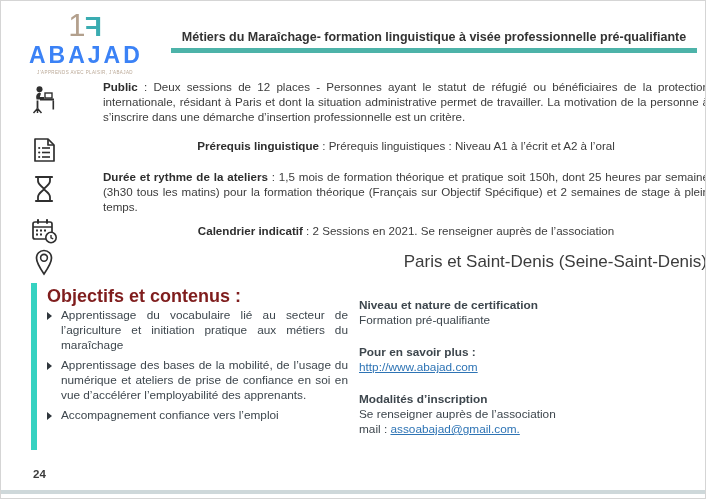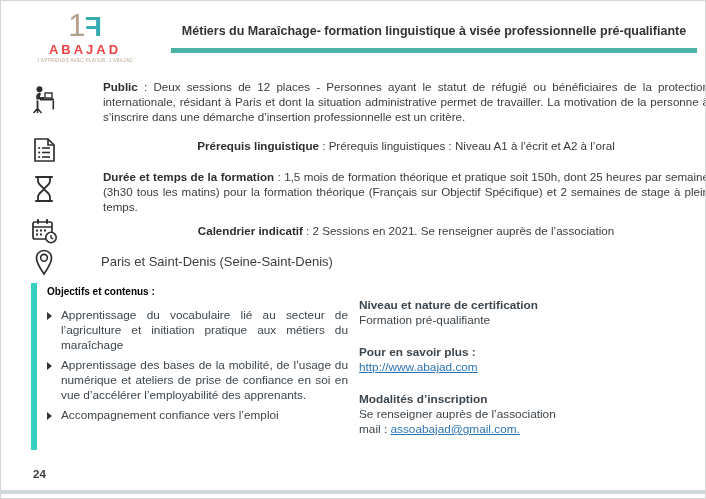"Métiers du Maraîchage- formation" .doc-title { top: 23px -> 29px }
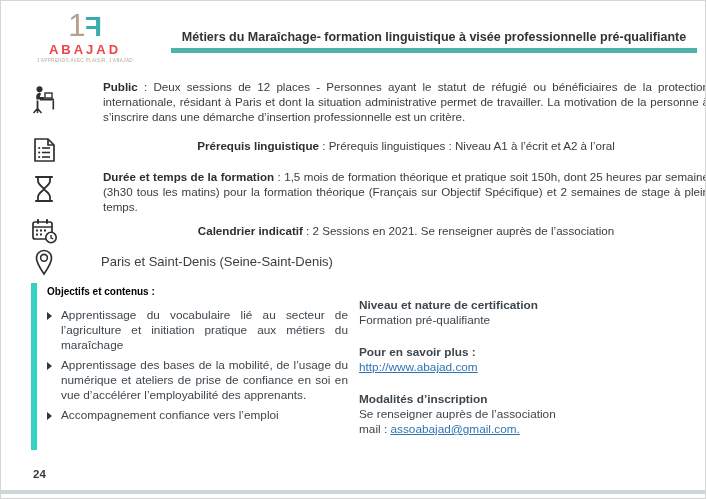"ABAJAD" .logo-name { color: #ef4444 -> #3b82f6; font-size: 13px -> 23px }
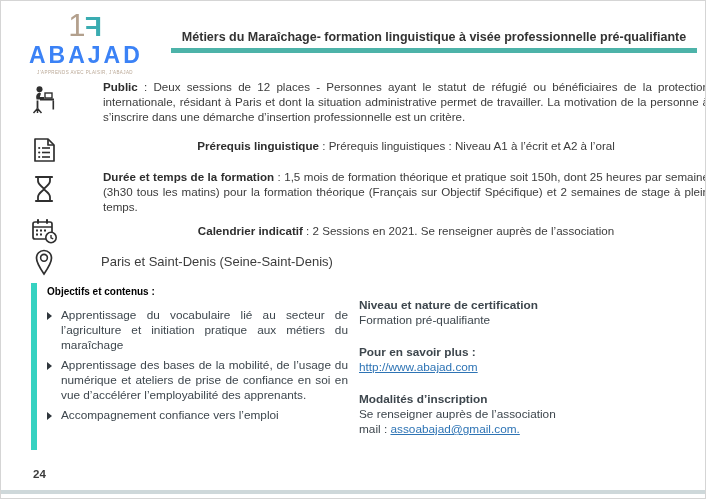"Durée et temps de la" span.lbl { text: temps de la formation -> rythme de la ateliers }
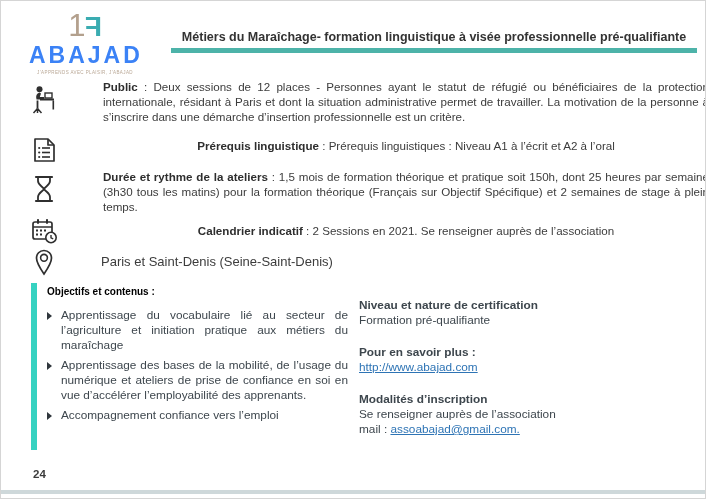"Paris et Saint-Denis (Seine-Saint-Denis)" .t-loc { font-size: 13px -> 17px; text-align: left -> right }
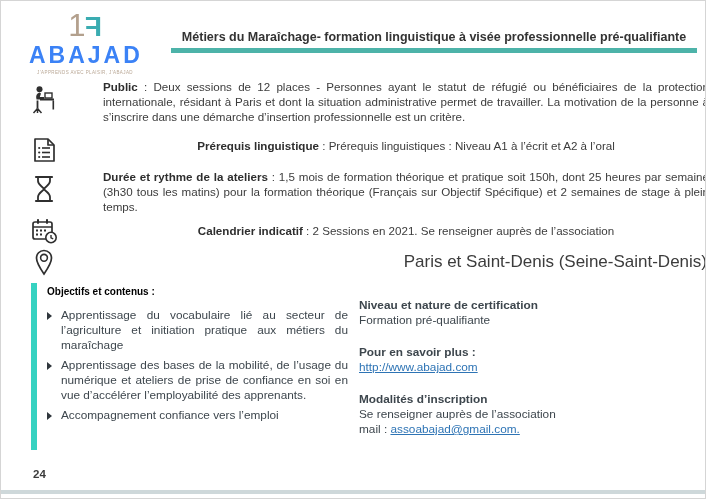"Objectifs et contenus :" .obj-heading { color: #000000 -> #7f1d1d; font-size: 10px -> 18px }
